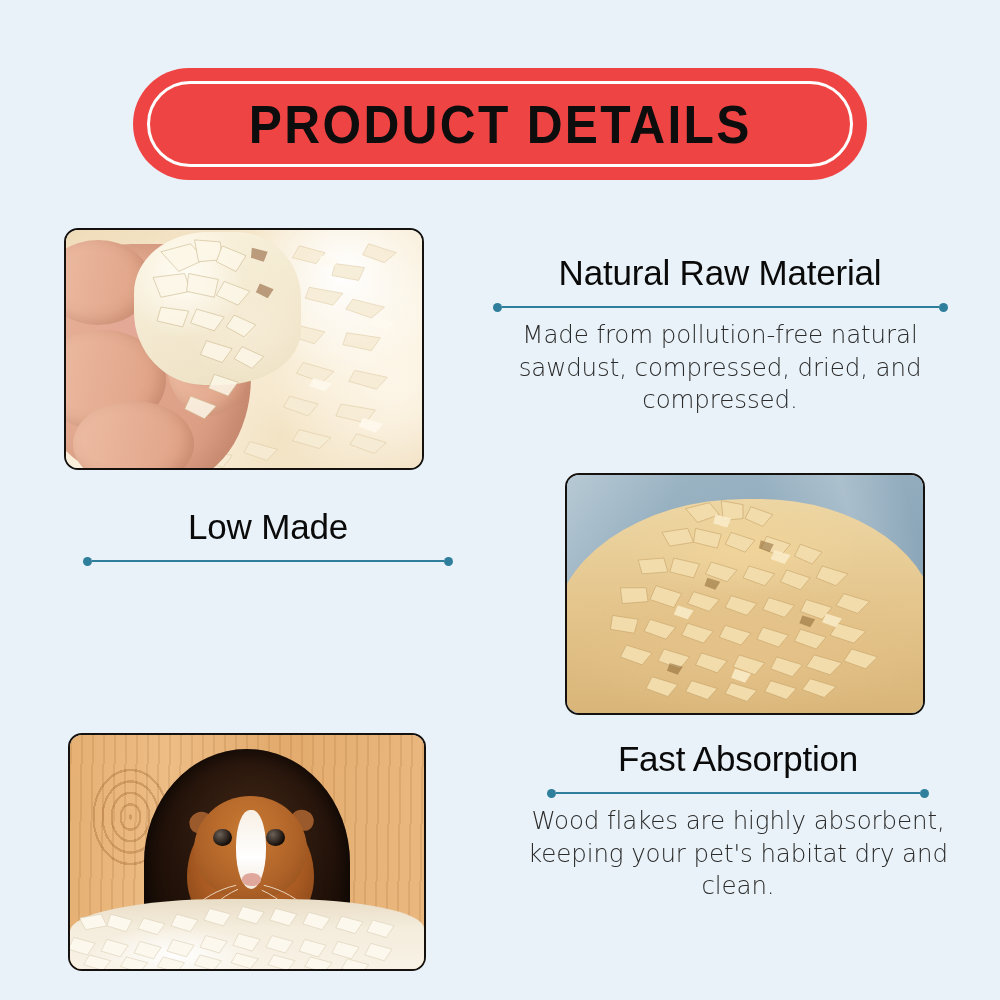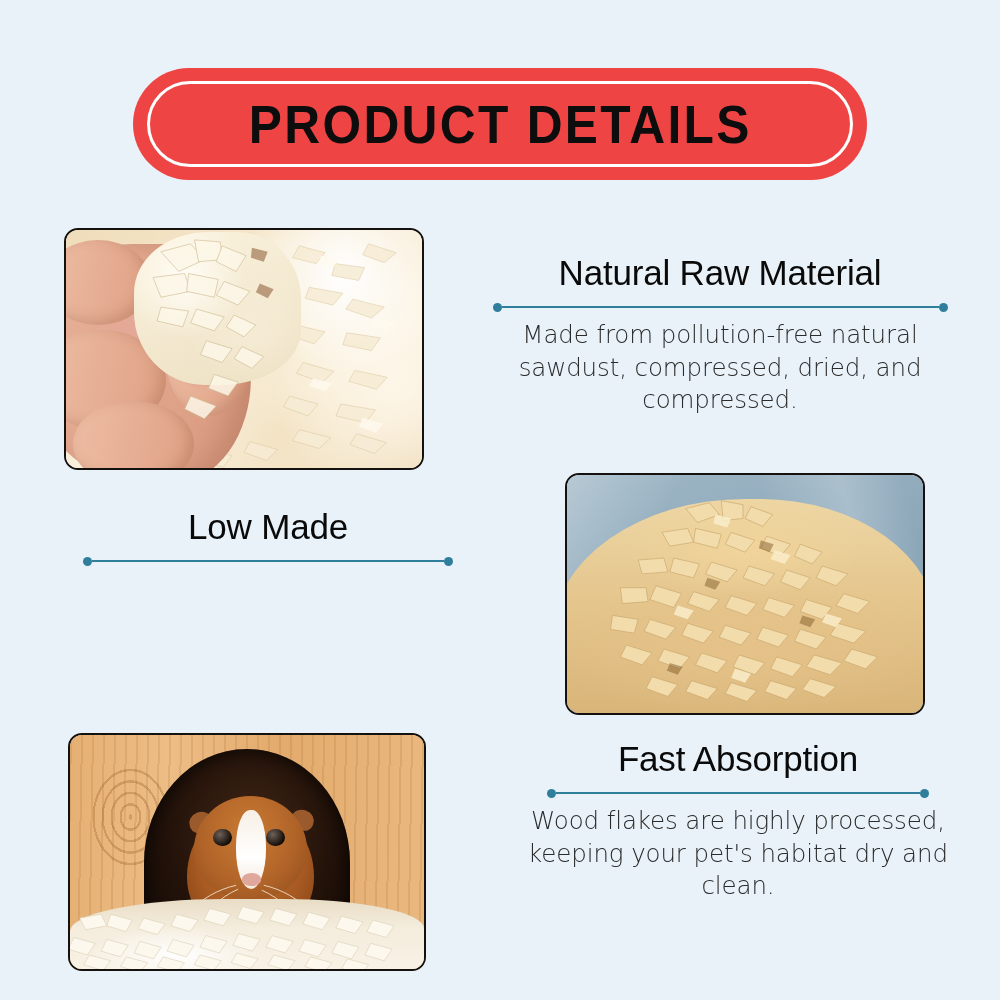"Wood flakes are highly processed," p { text: processed -> absorbent }
